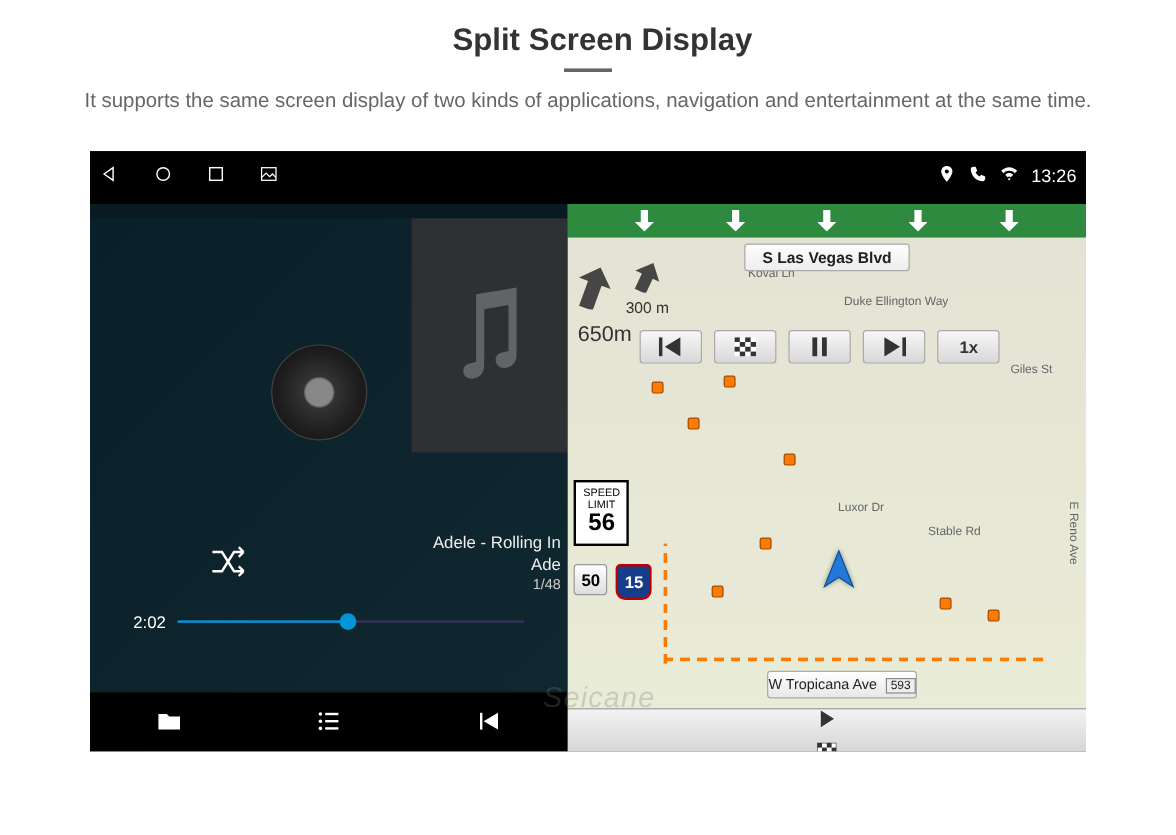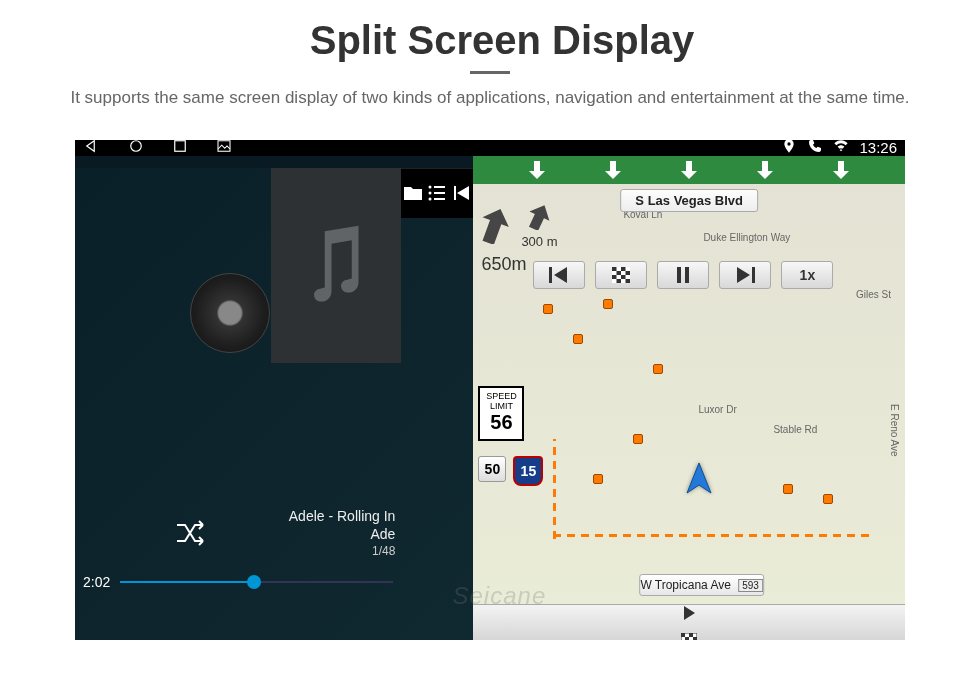"Split Screen Display" .title { font-size: 40px -> 26px }
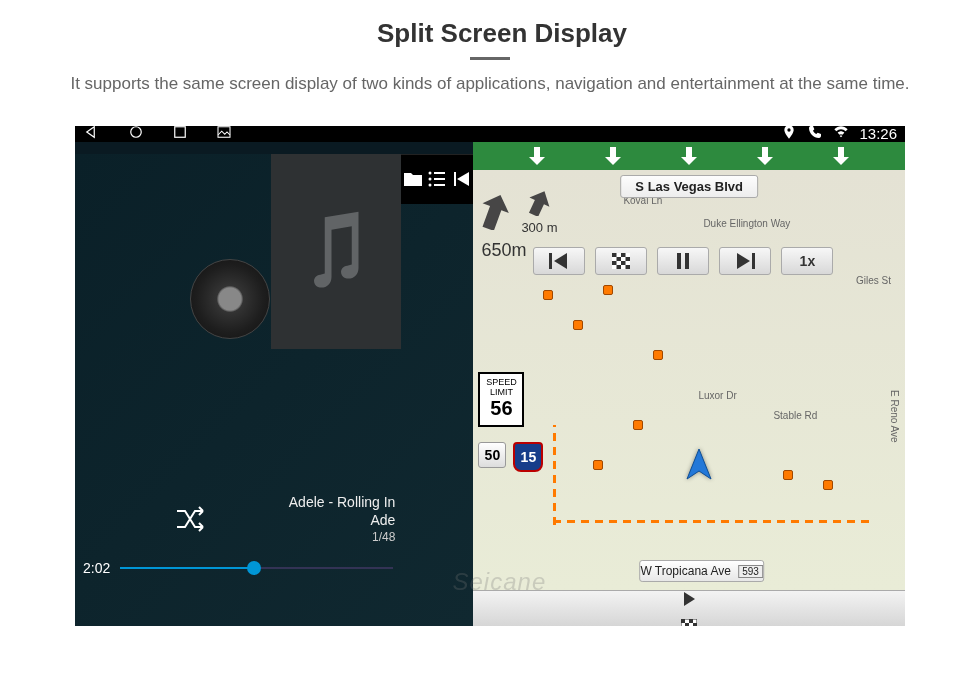"13:26" .statusbar { height: 16px -> 44px }
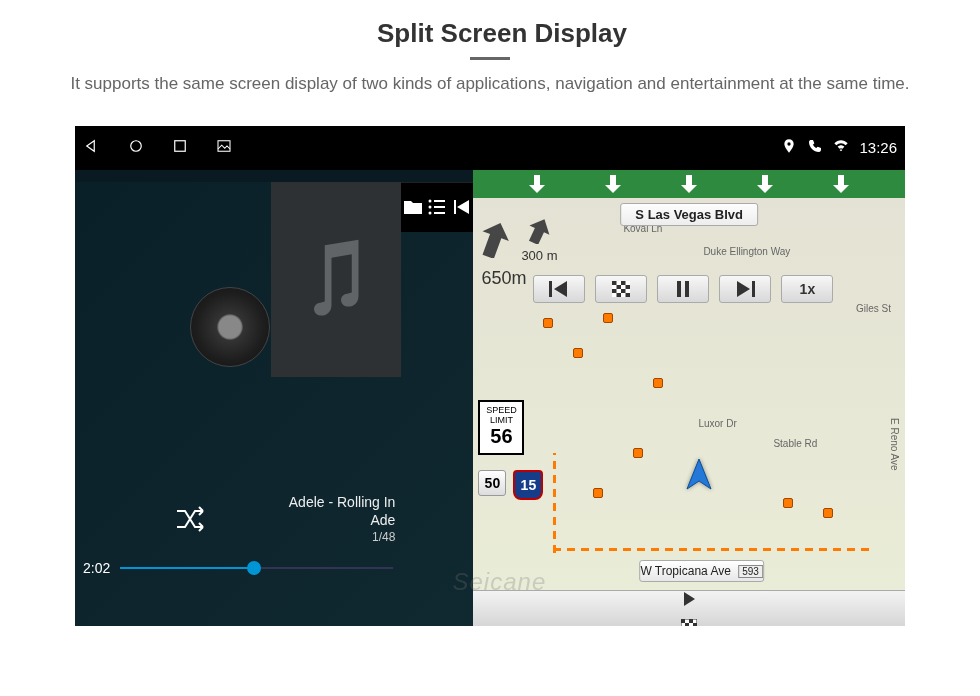"Giles St" div.street-label { right: 14px -> 28px }
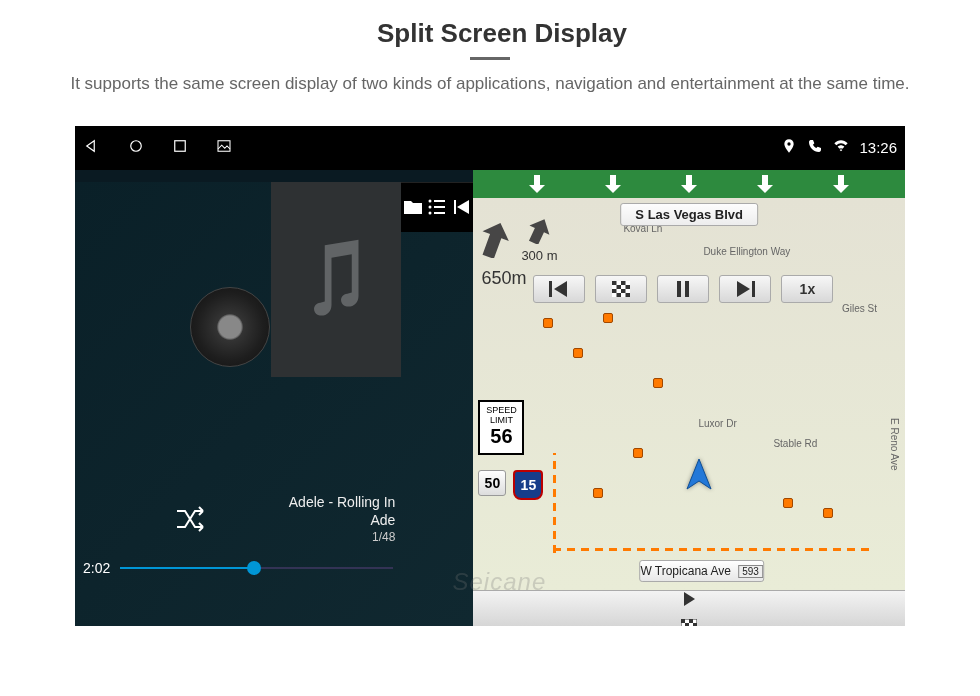"Adele - Rolling In" .music { flex-direction: none -> column }
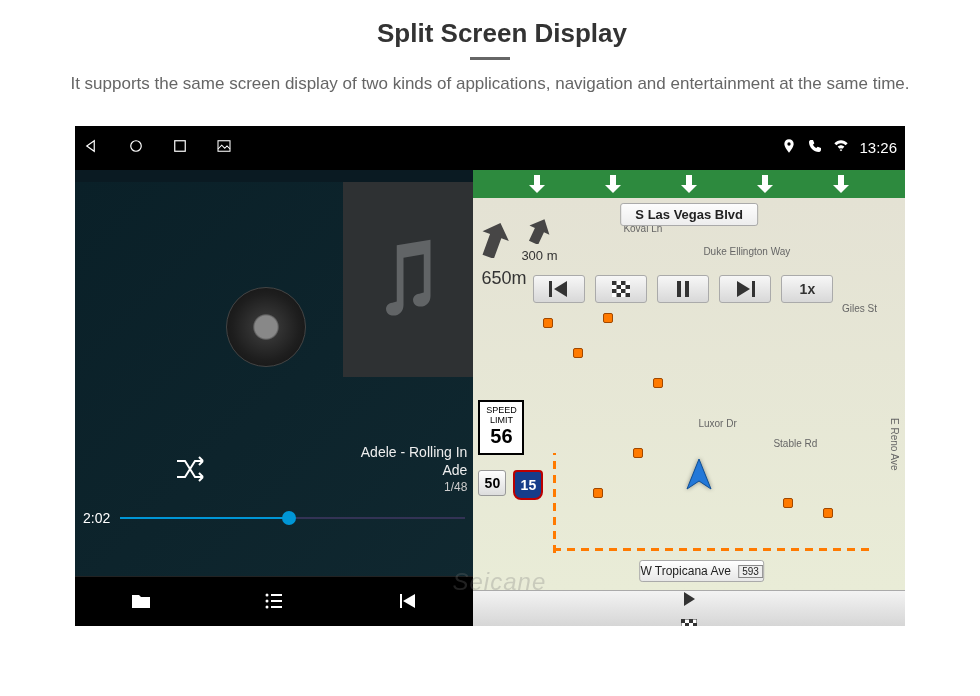"2:02" .progress-row { padding: 0 8px -> 0 36px }
